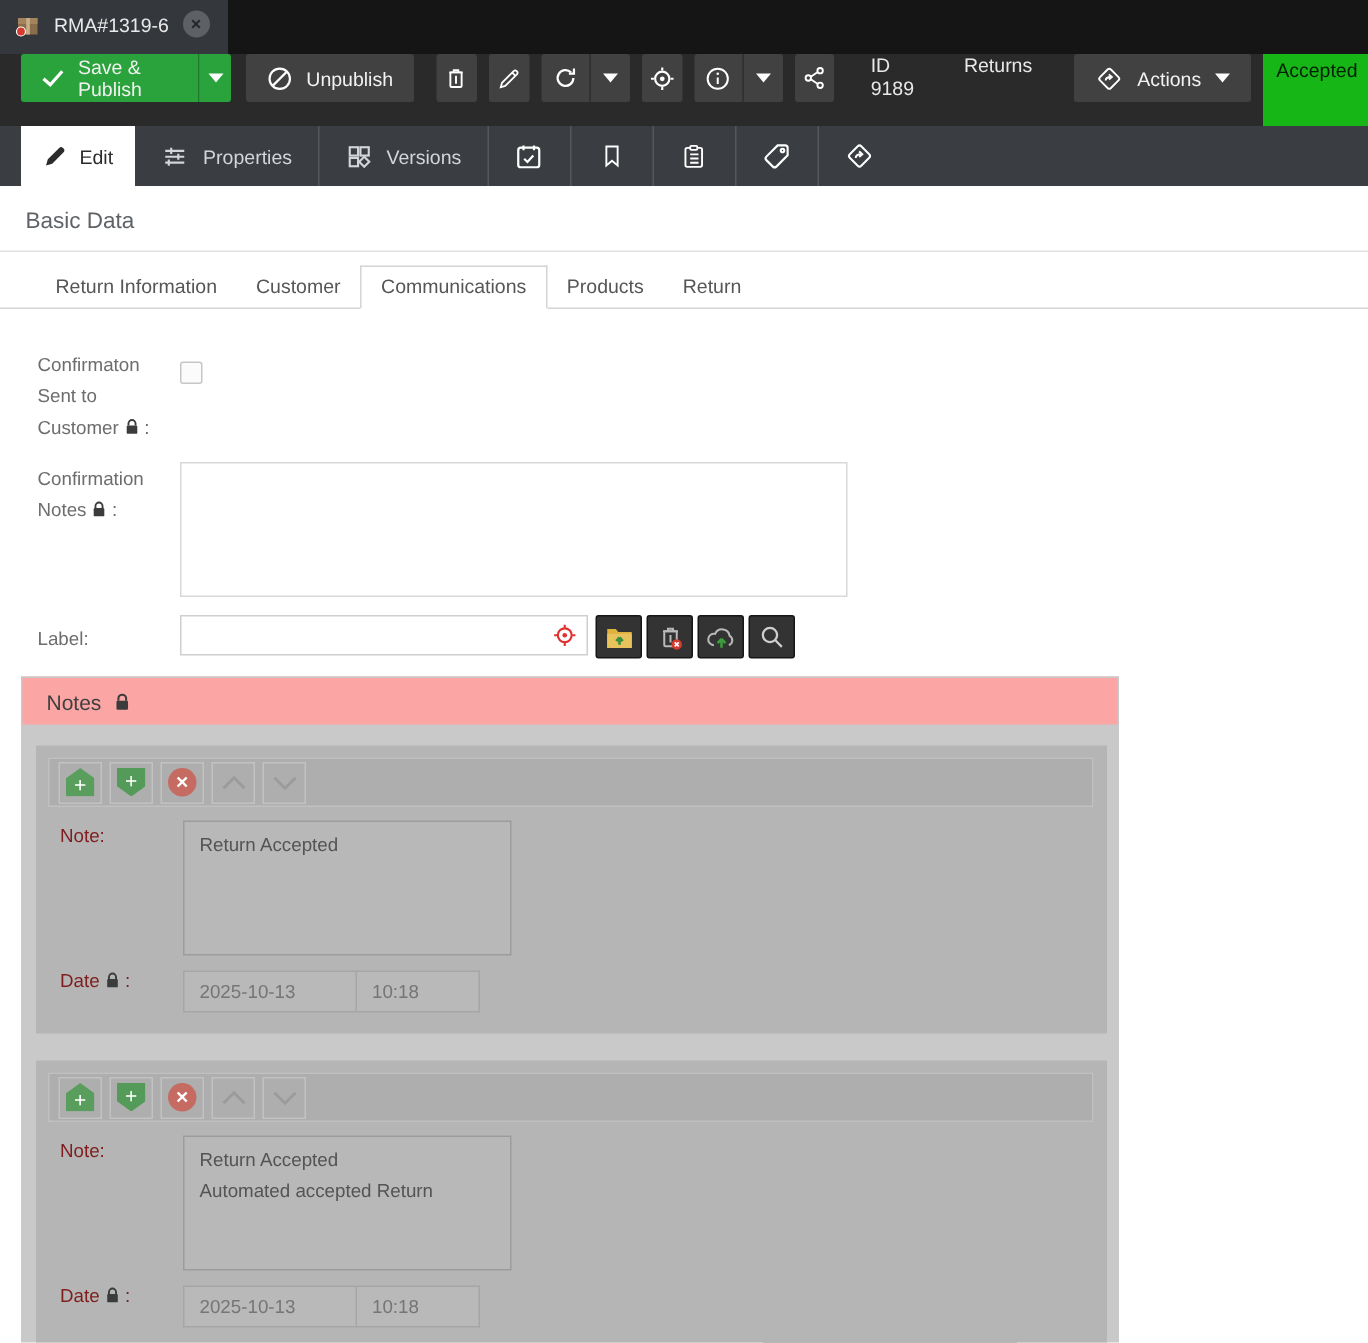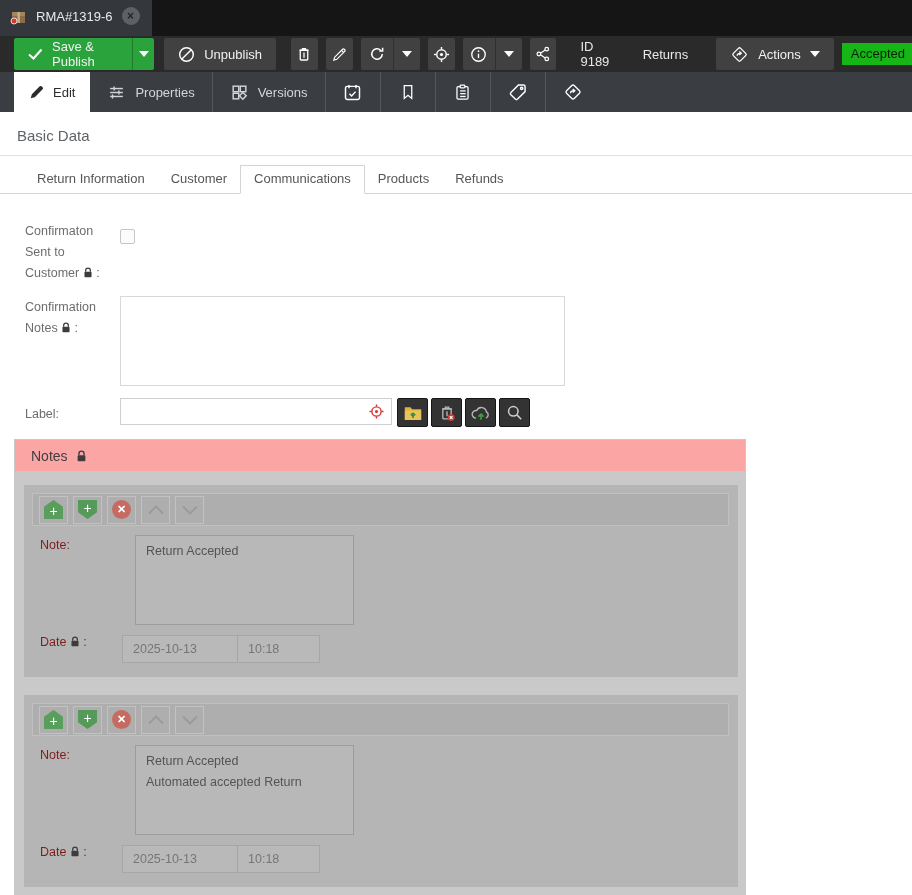"Save & Publish" .toolbar { align-items: center -> none; height: 36px -> 48px }
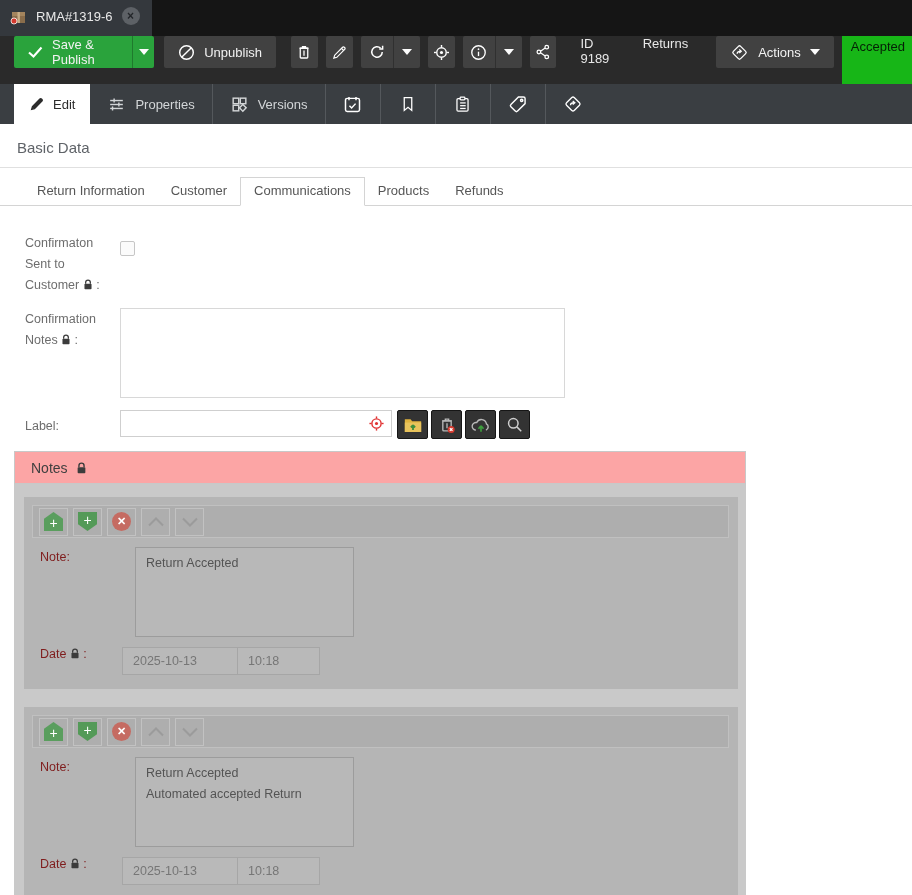"Refunds" span.ctab { text: Refunds -> Return }
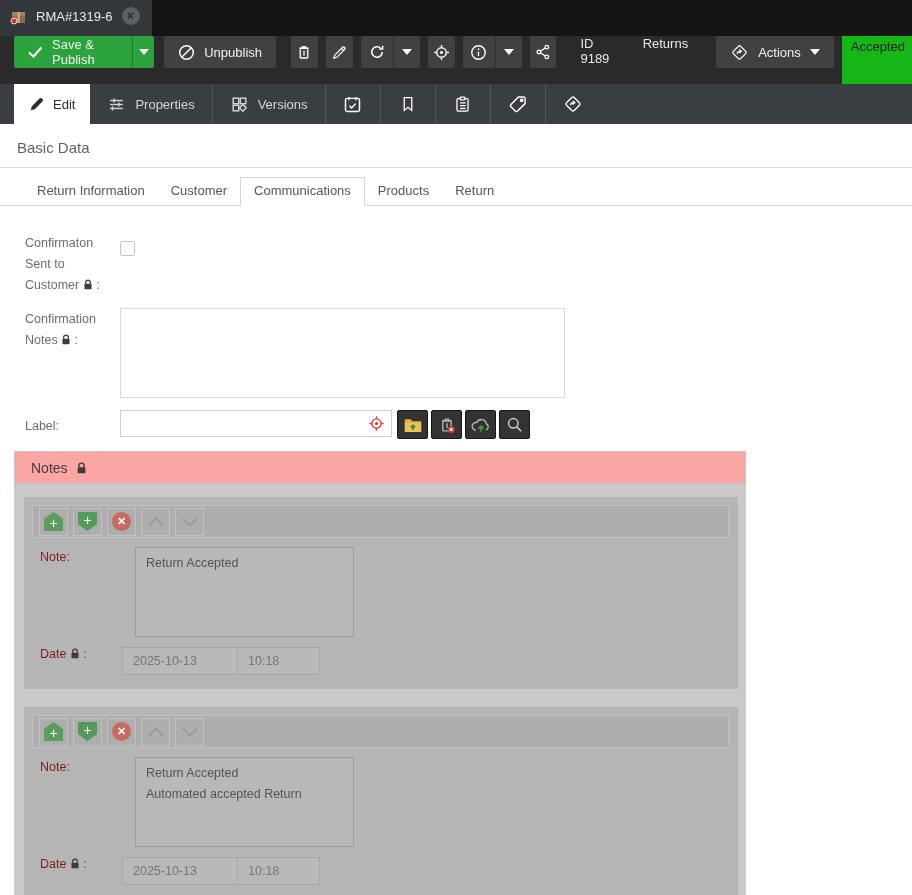"Return Accepted" .note-textarea { margin-left: 13px -> none }
